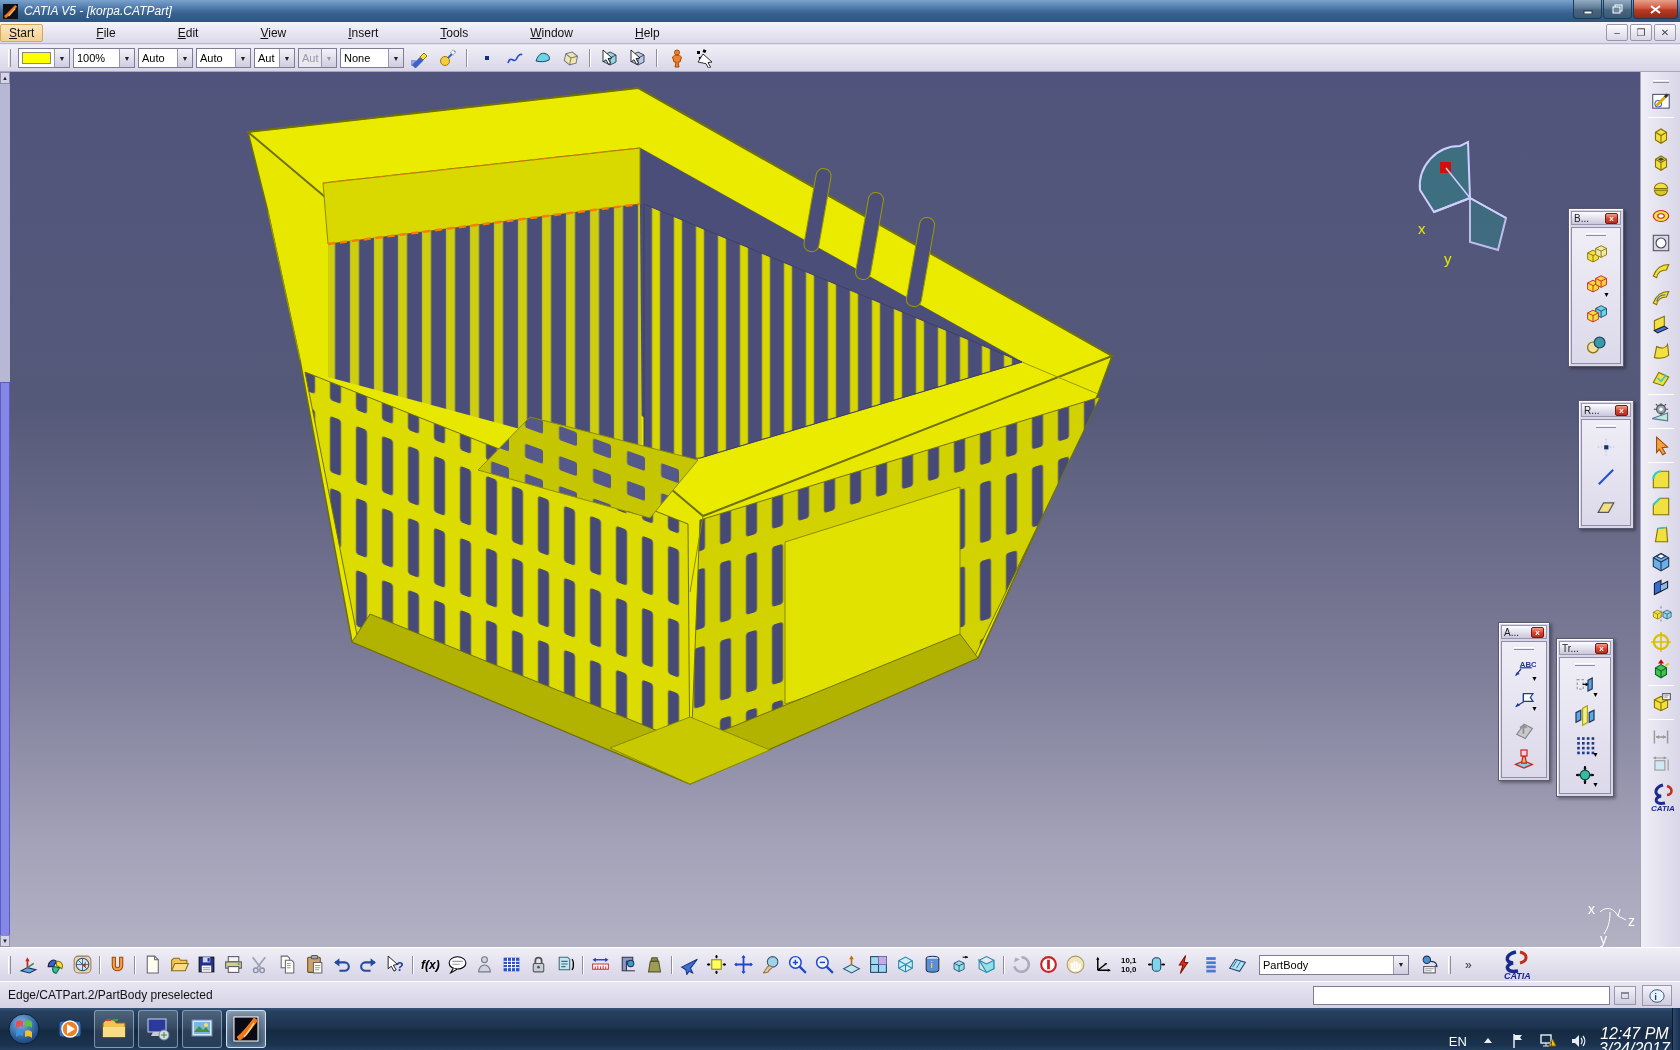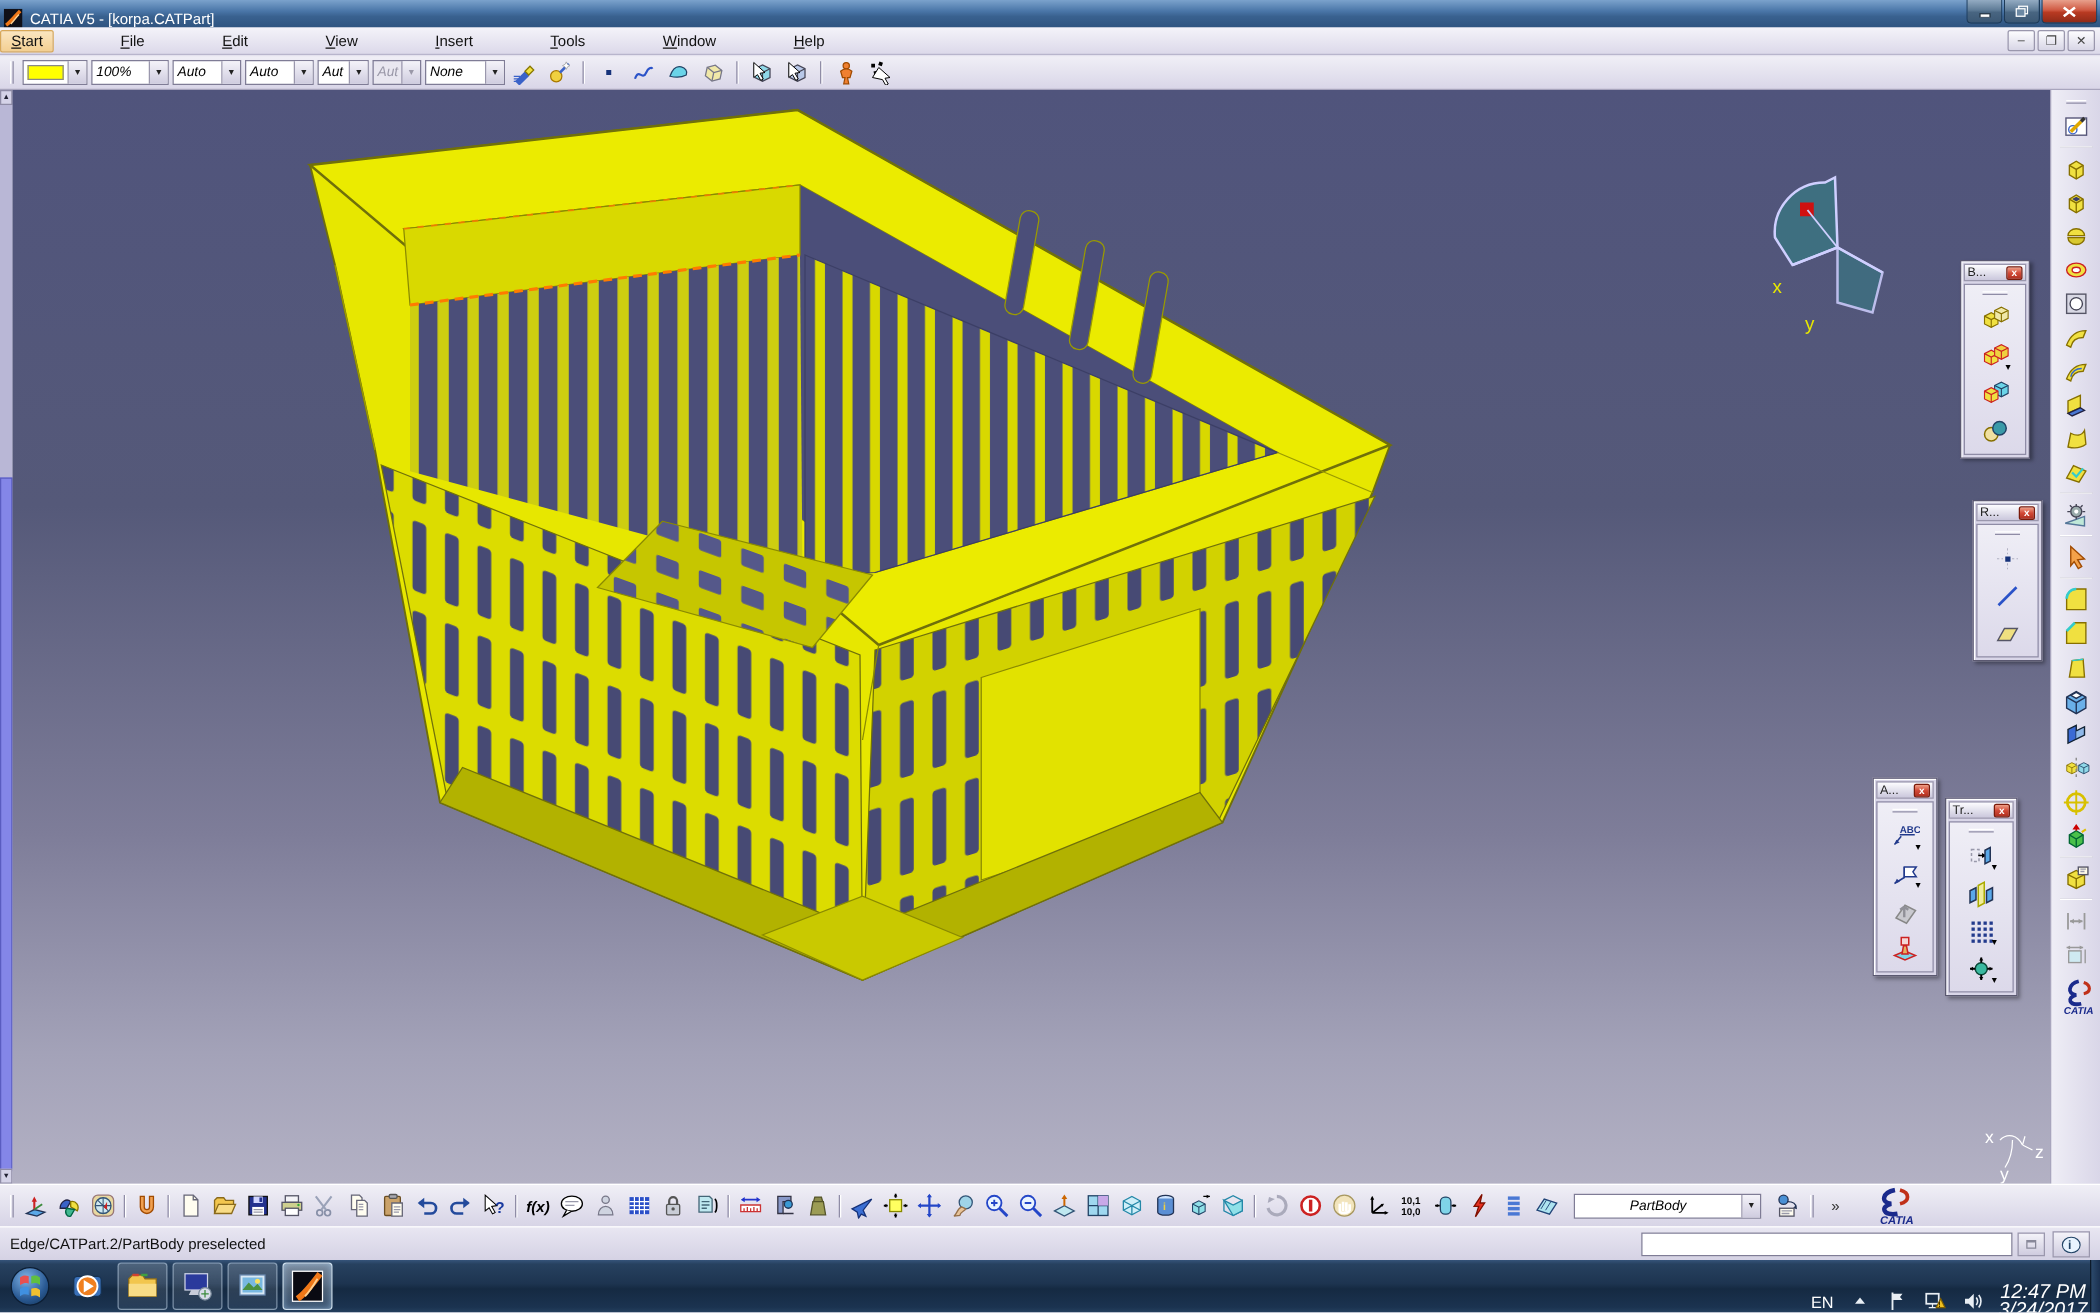"CATIA V5 - [korpa.CATPart]" #titlebar { align-items: flex-end -> center; font-style: none -> italic }
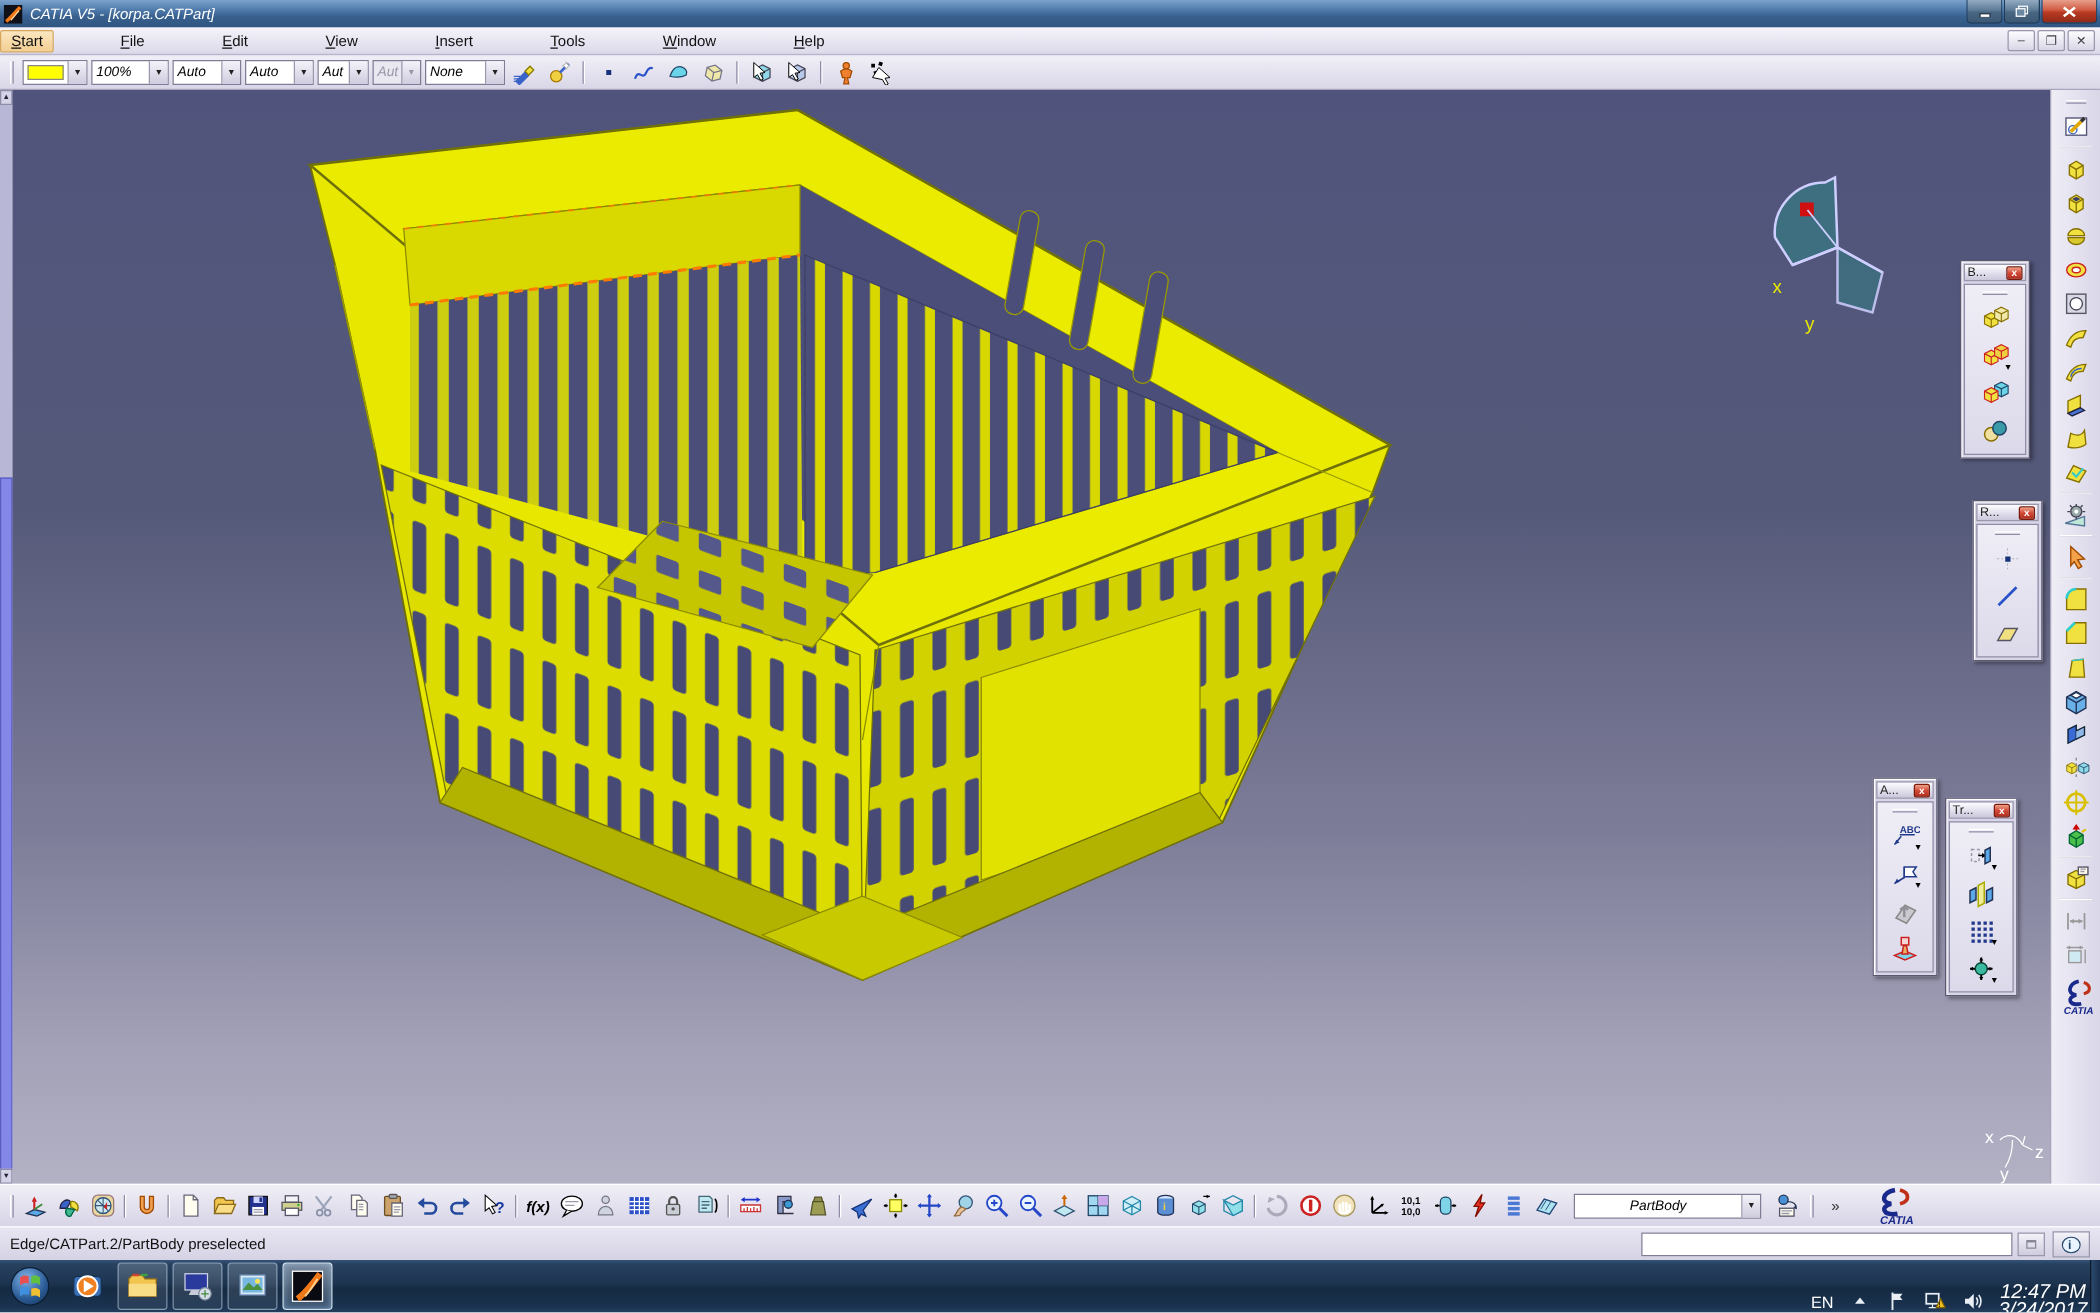"100%" .combo { font-style: italic -> none }
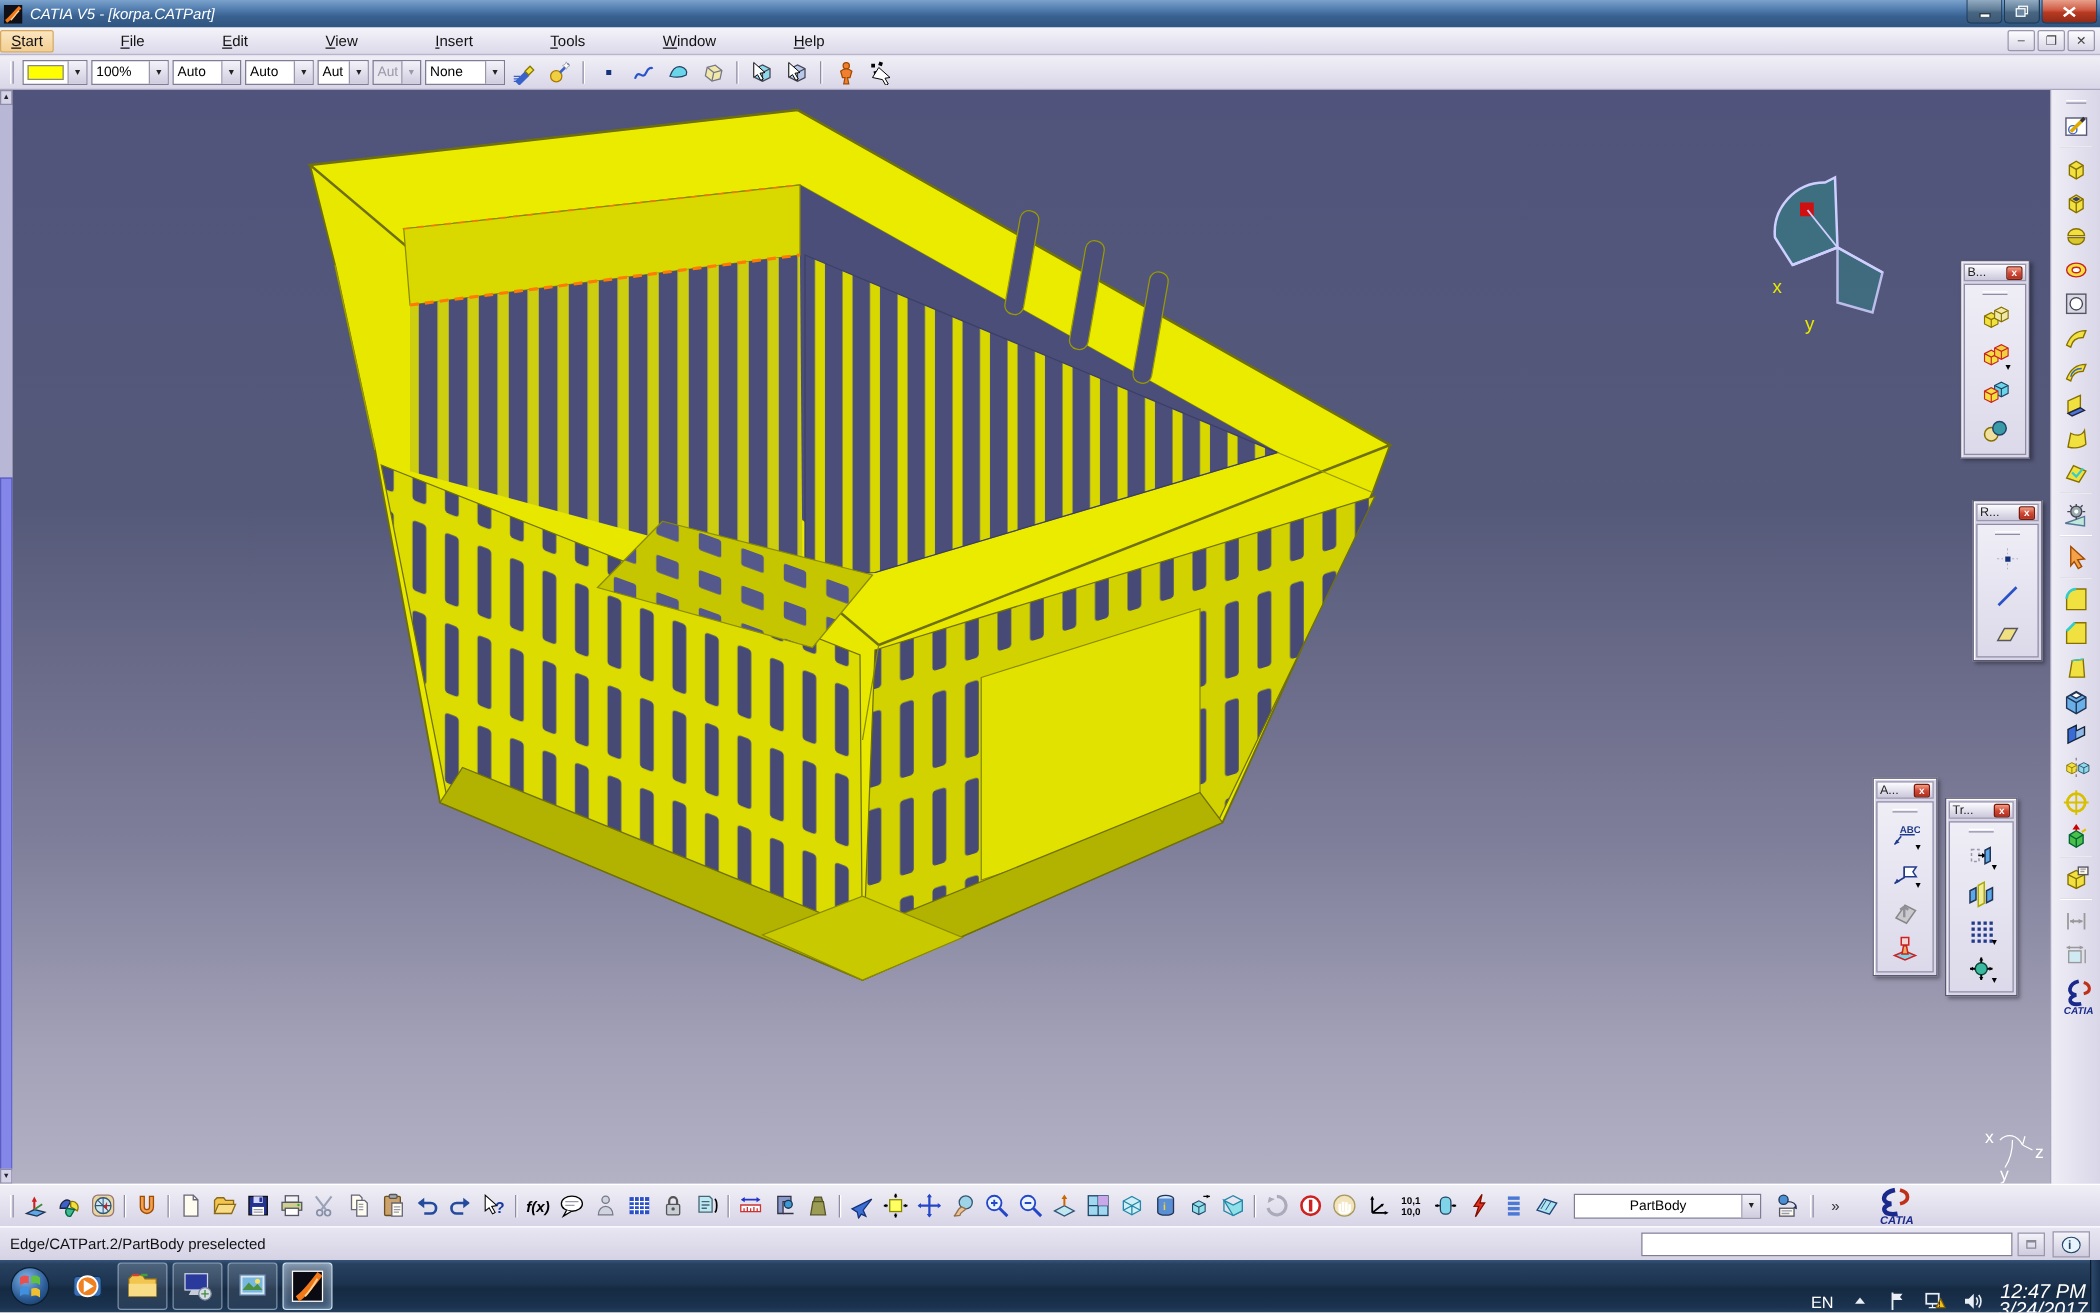"PartBody" #partbody-combo { text-align: center -> none }
